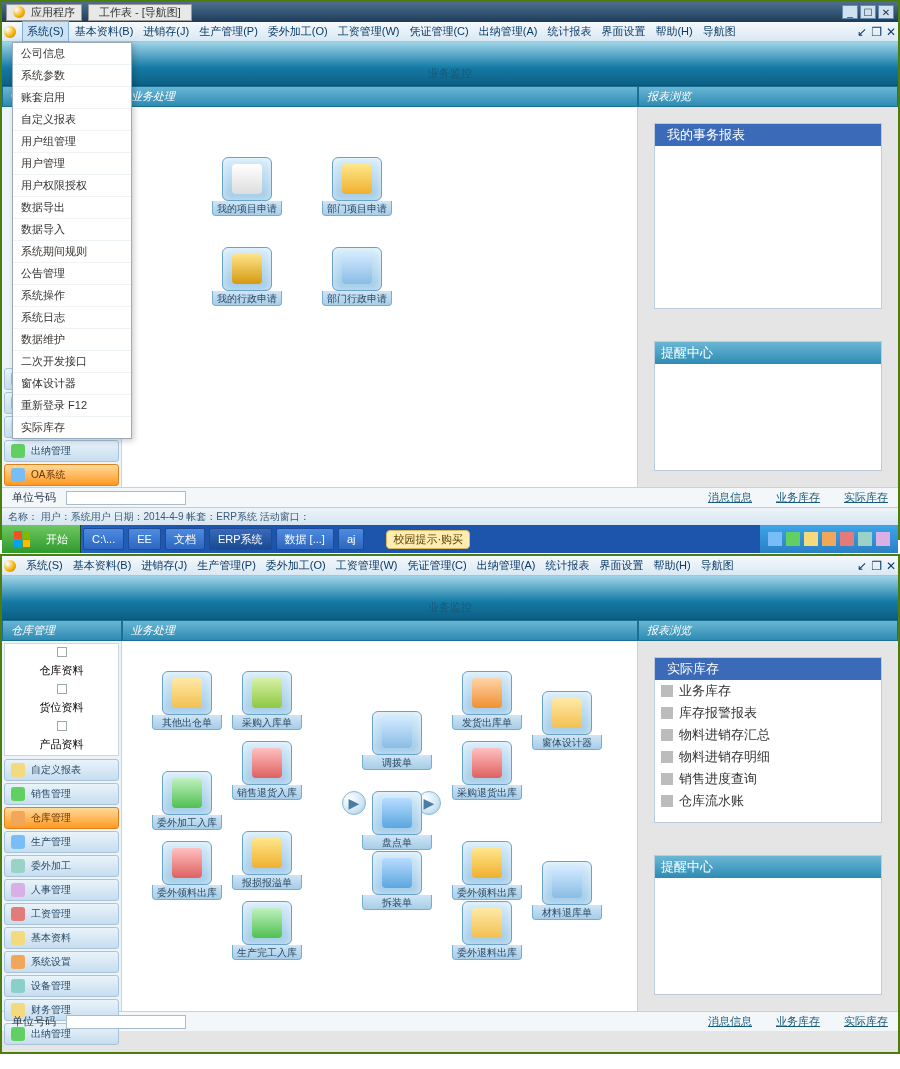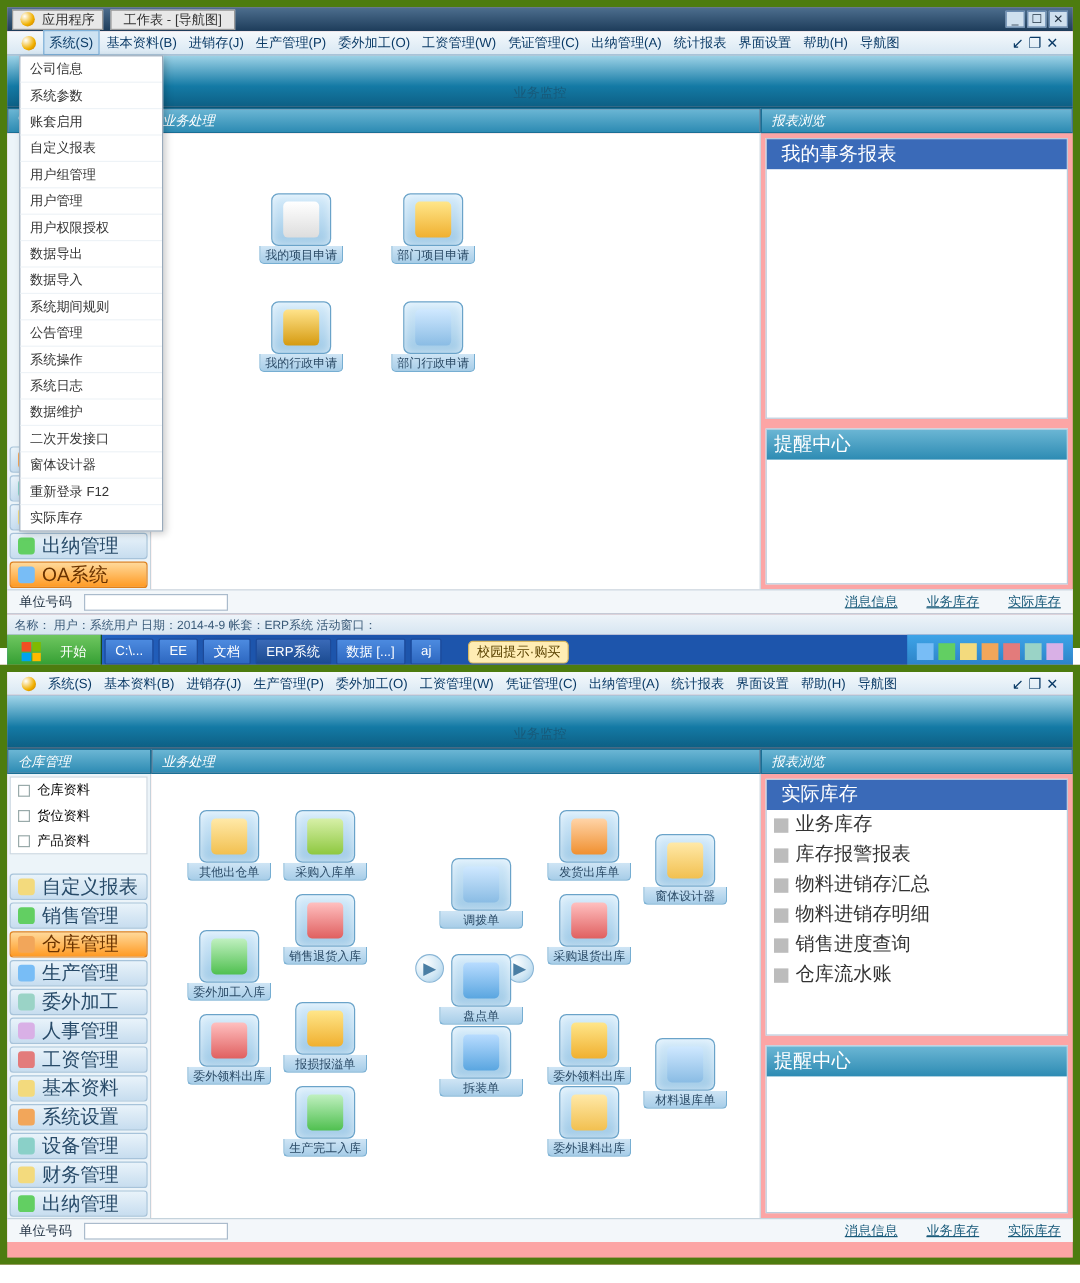"应用程序" .screenshot { background: #fca5a5 -> #e5e5e5; border: 6px solid #4d7c0f -> 2px solid #4d7c0f }
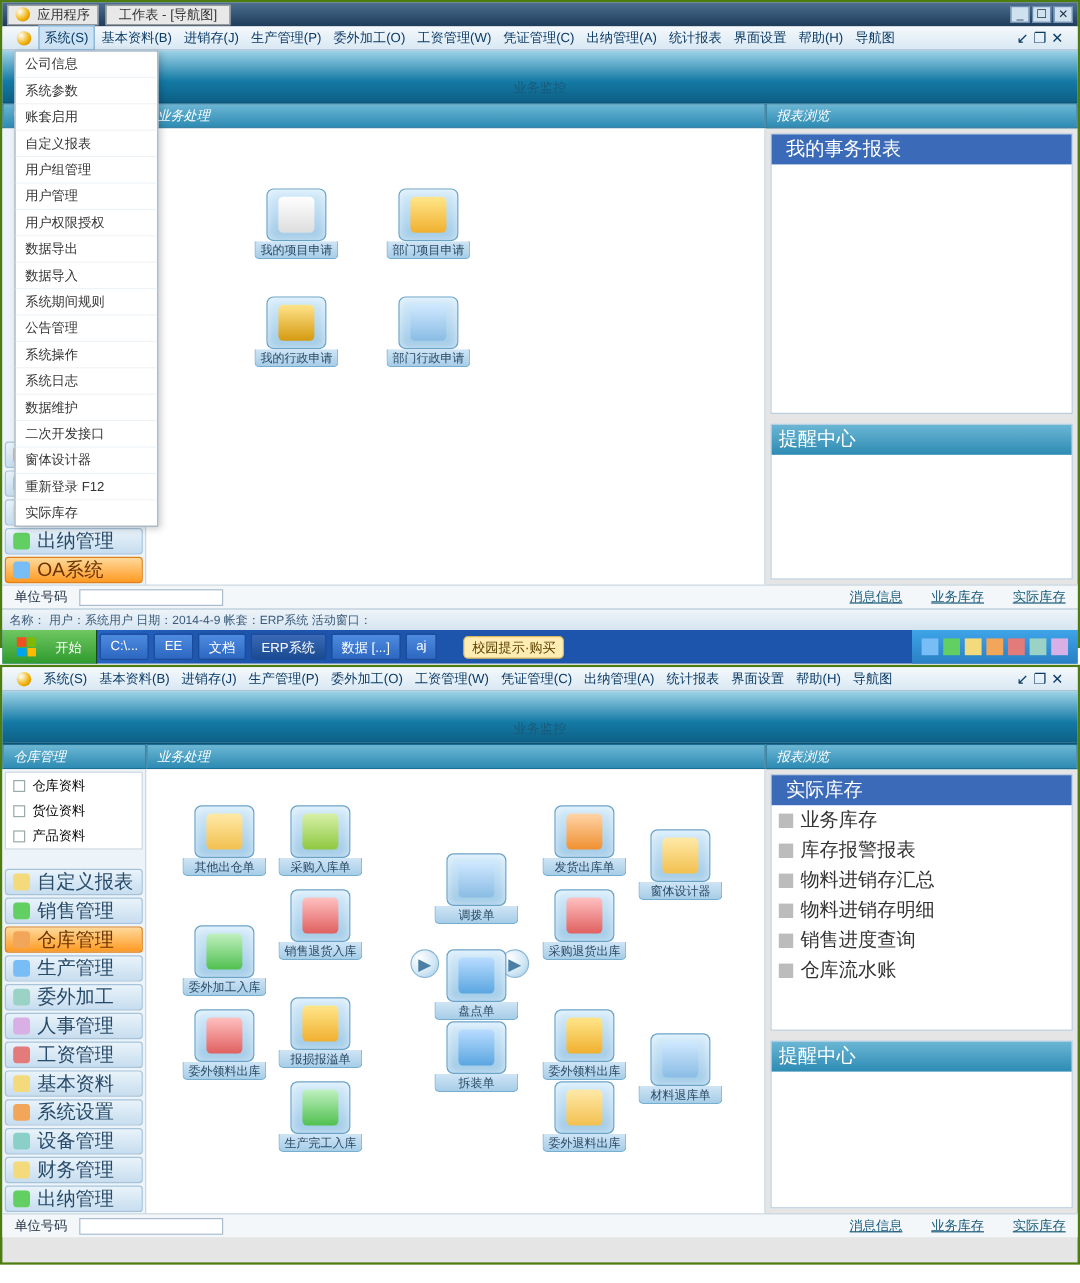"系统(S)" .menubar { padding: 0 12px -> 0 2px }
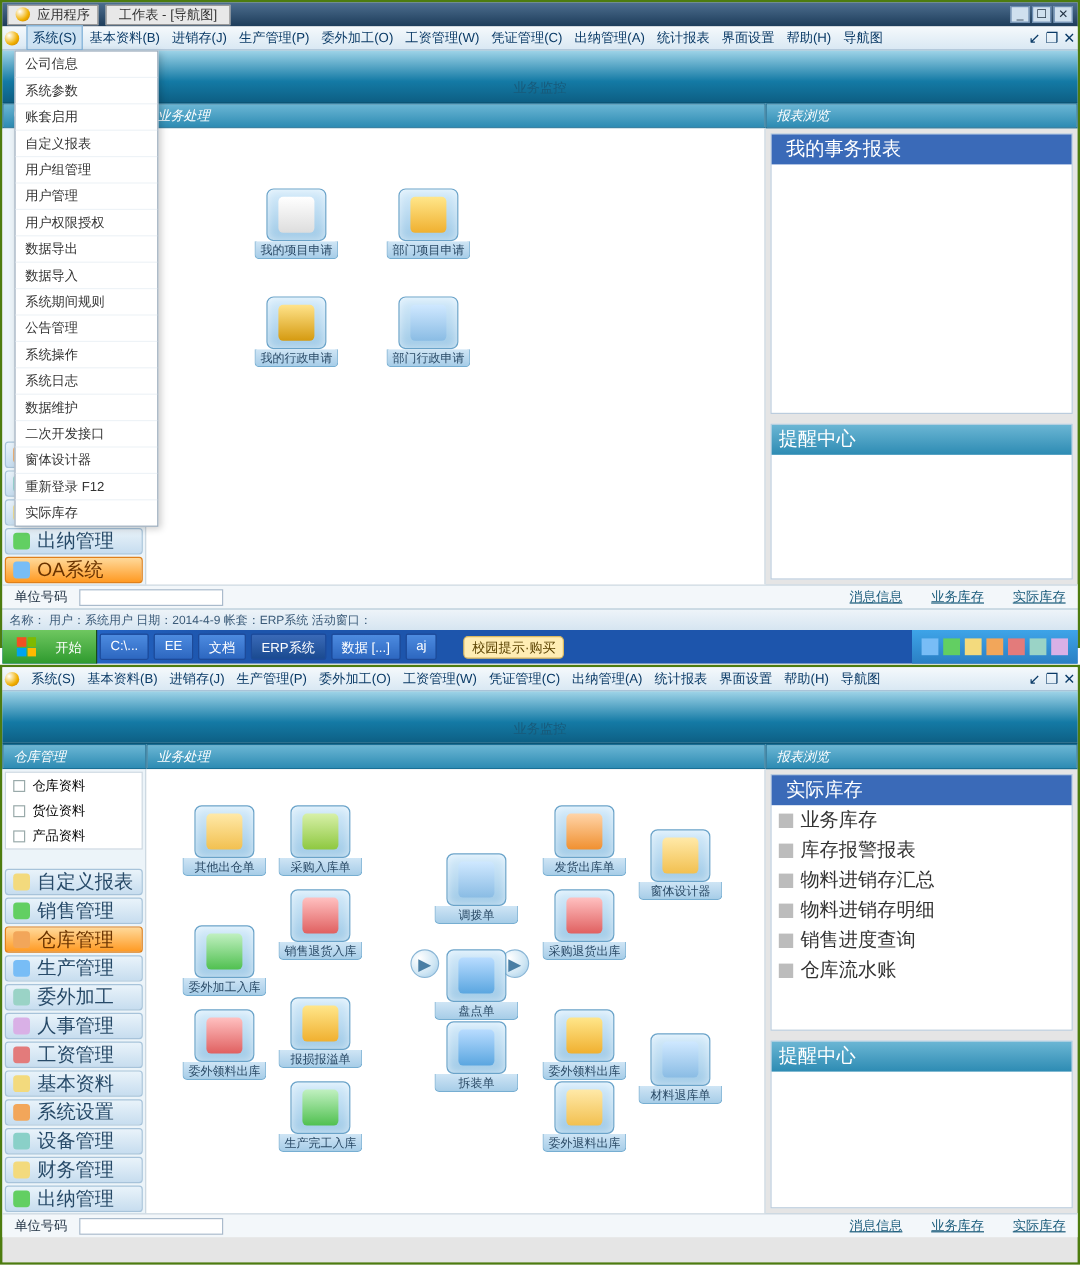"我的事务报表" .rbpanel { font-size: 16px -> 13px; margin: 4px -> 16px }
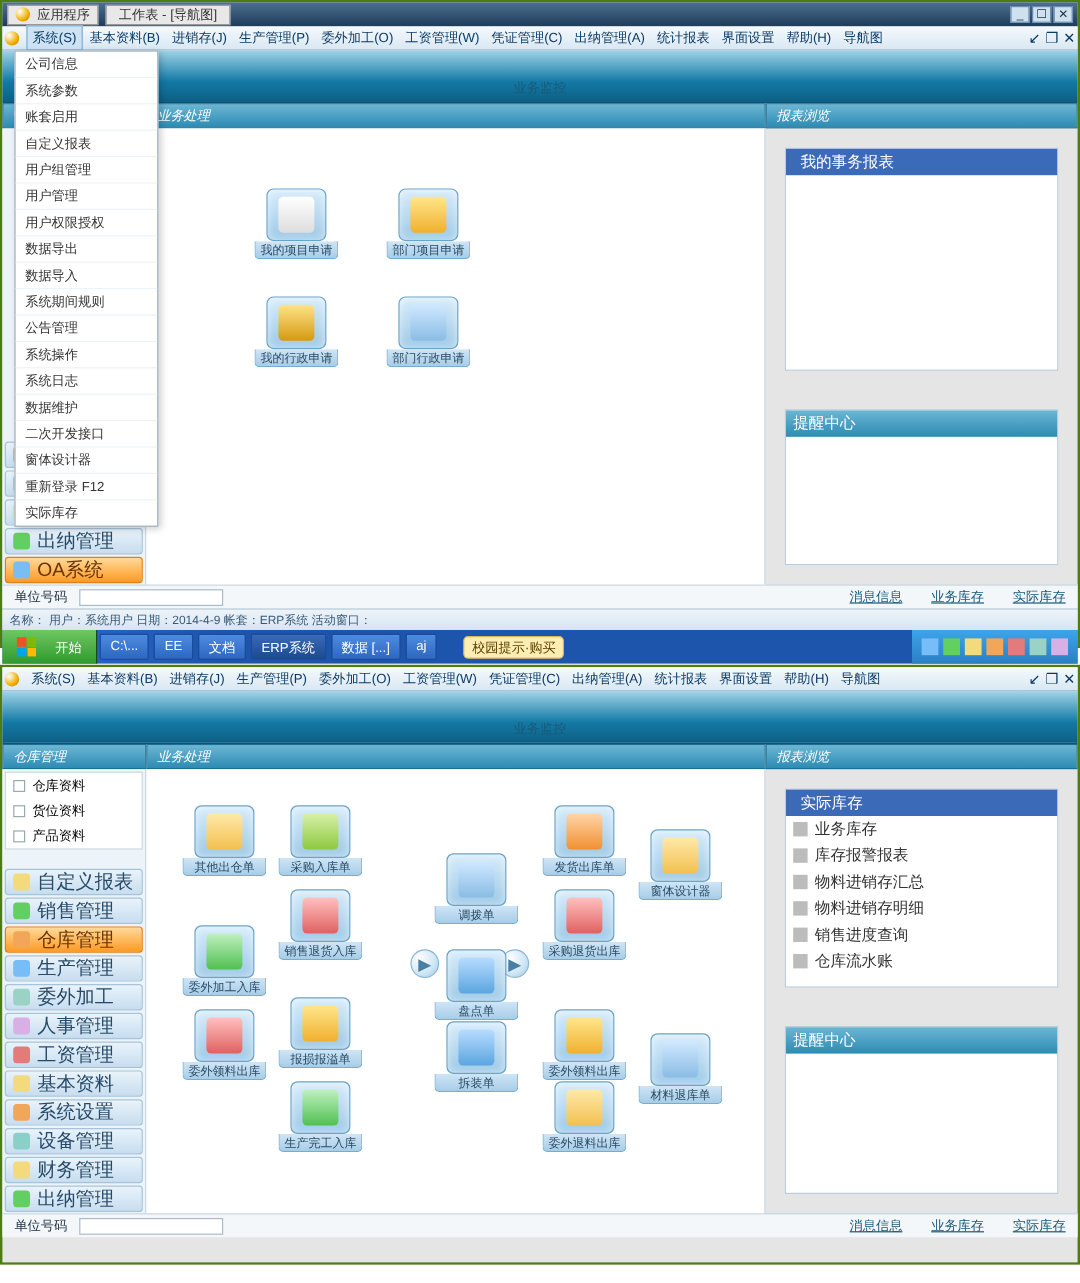"出纳管理" .accitem { font-size: 16px -> 10px }
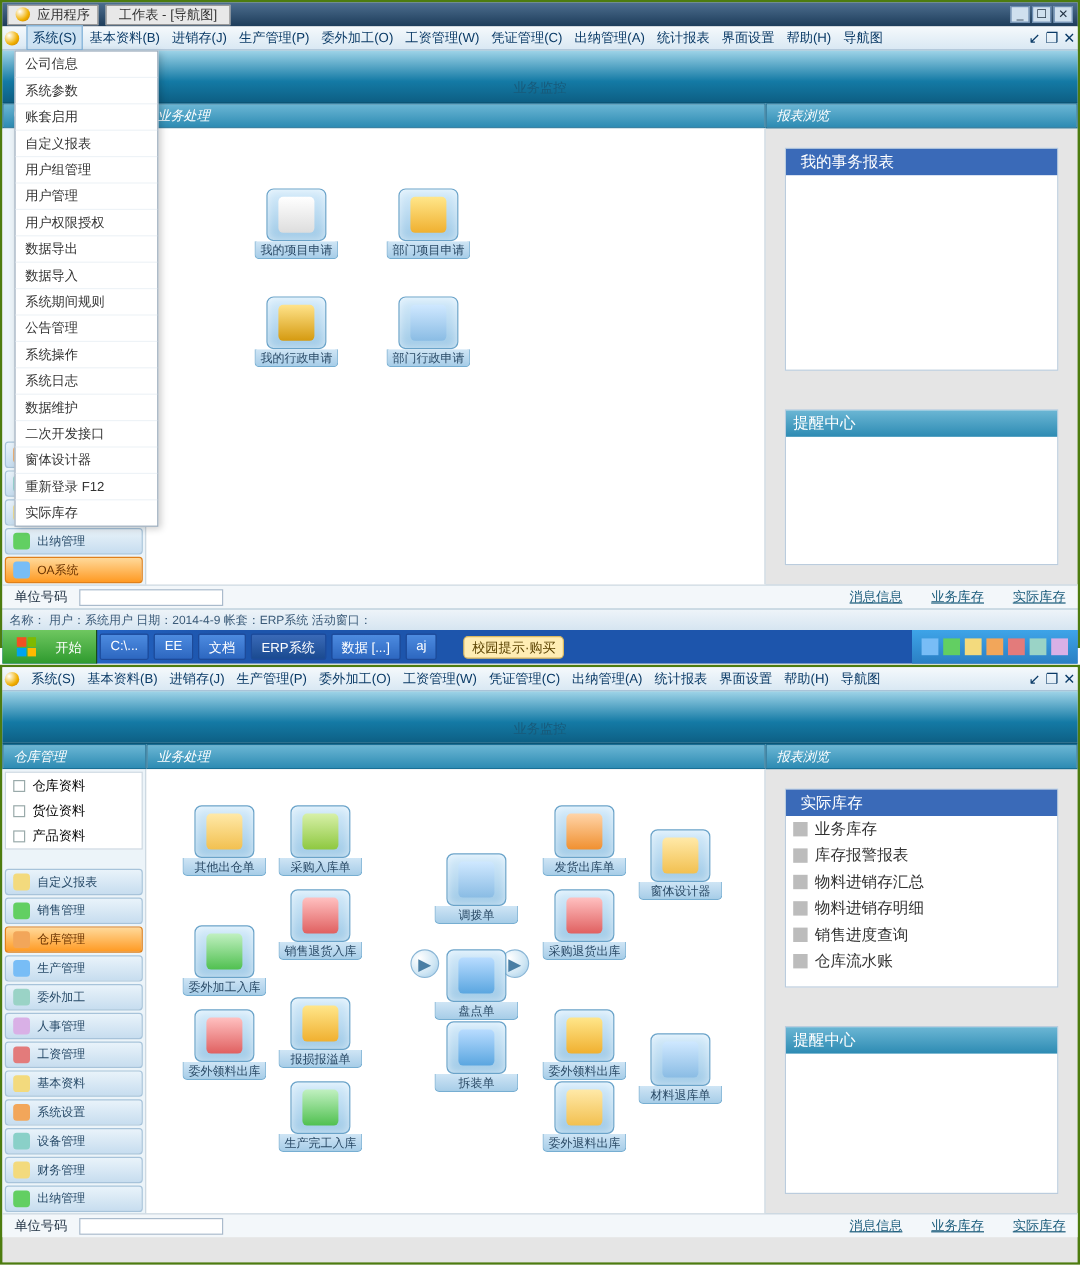"仓库资料" .leftlist .litem { flex-direction: none -> column }
